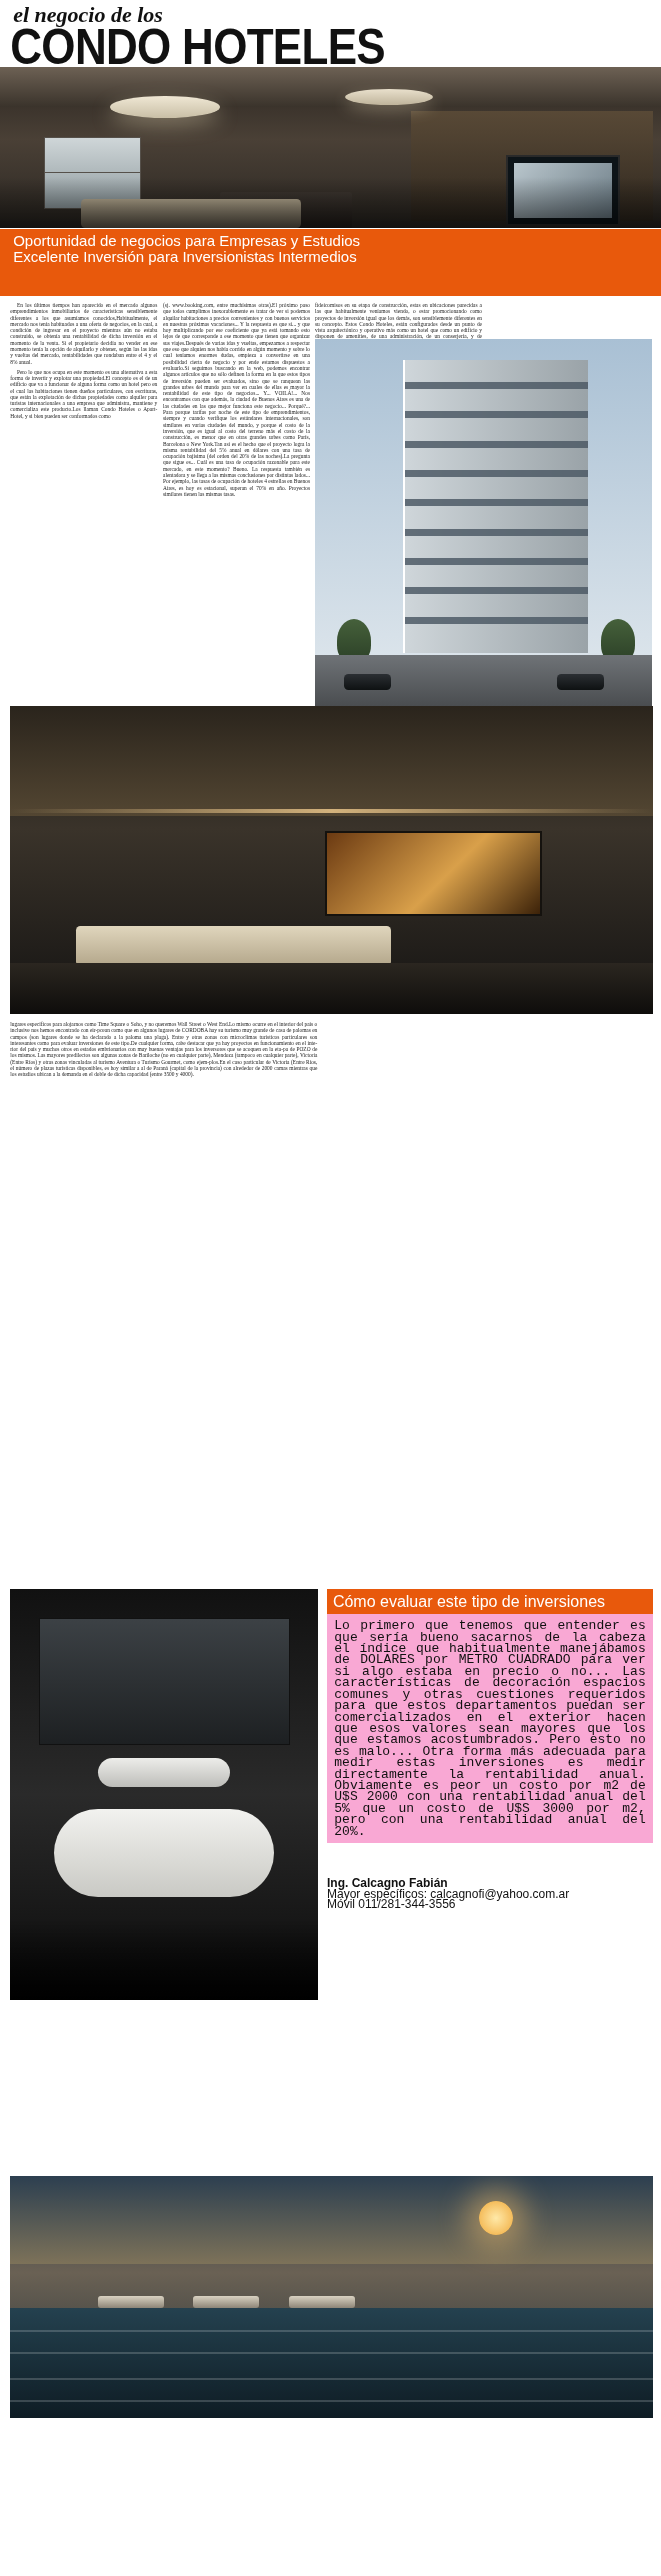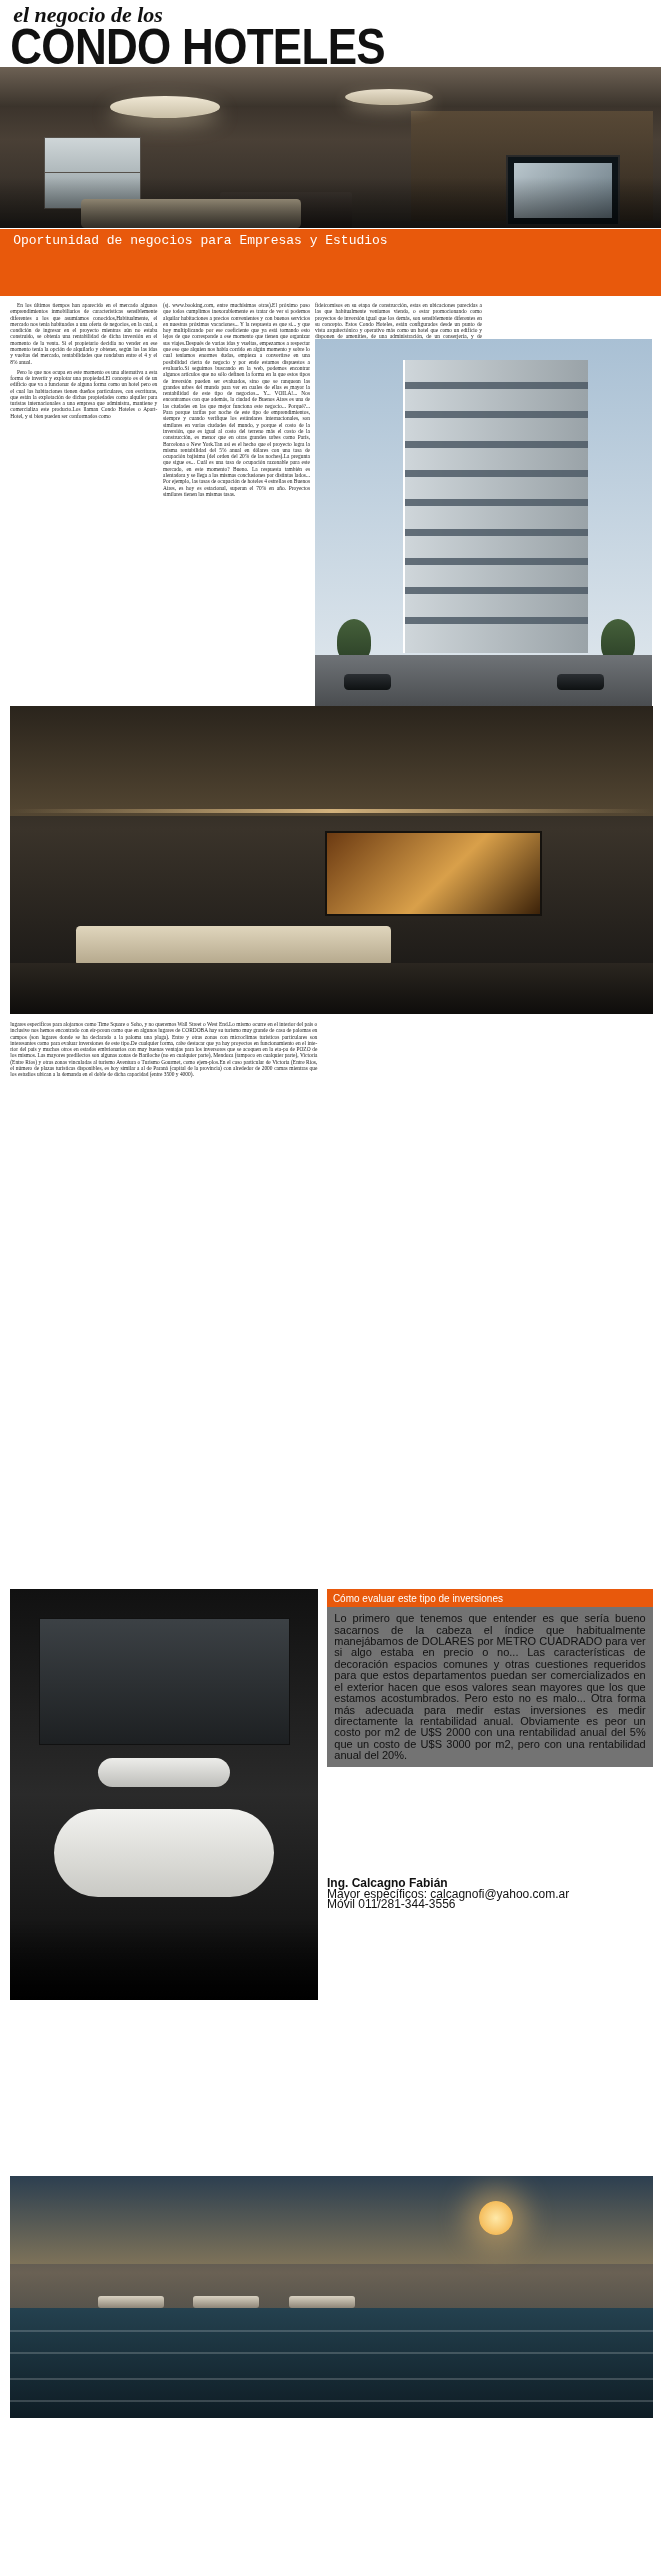"Oportunidad de negocios para Empresas" .banner div { font-family: Liberation Mono, monospace -> Liberation Sans, sans-serif; font-size: 13px -> 15px }
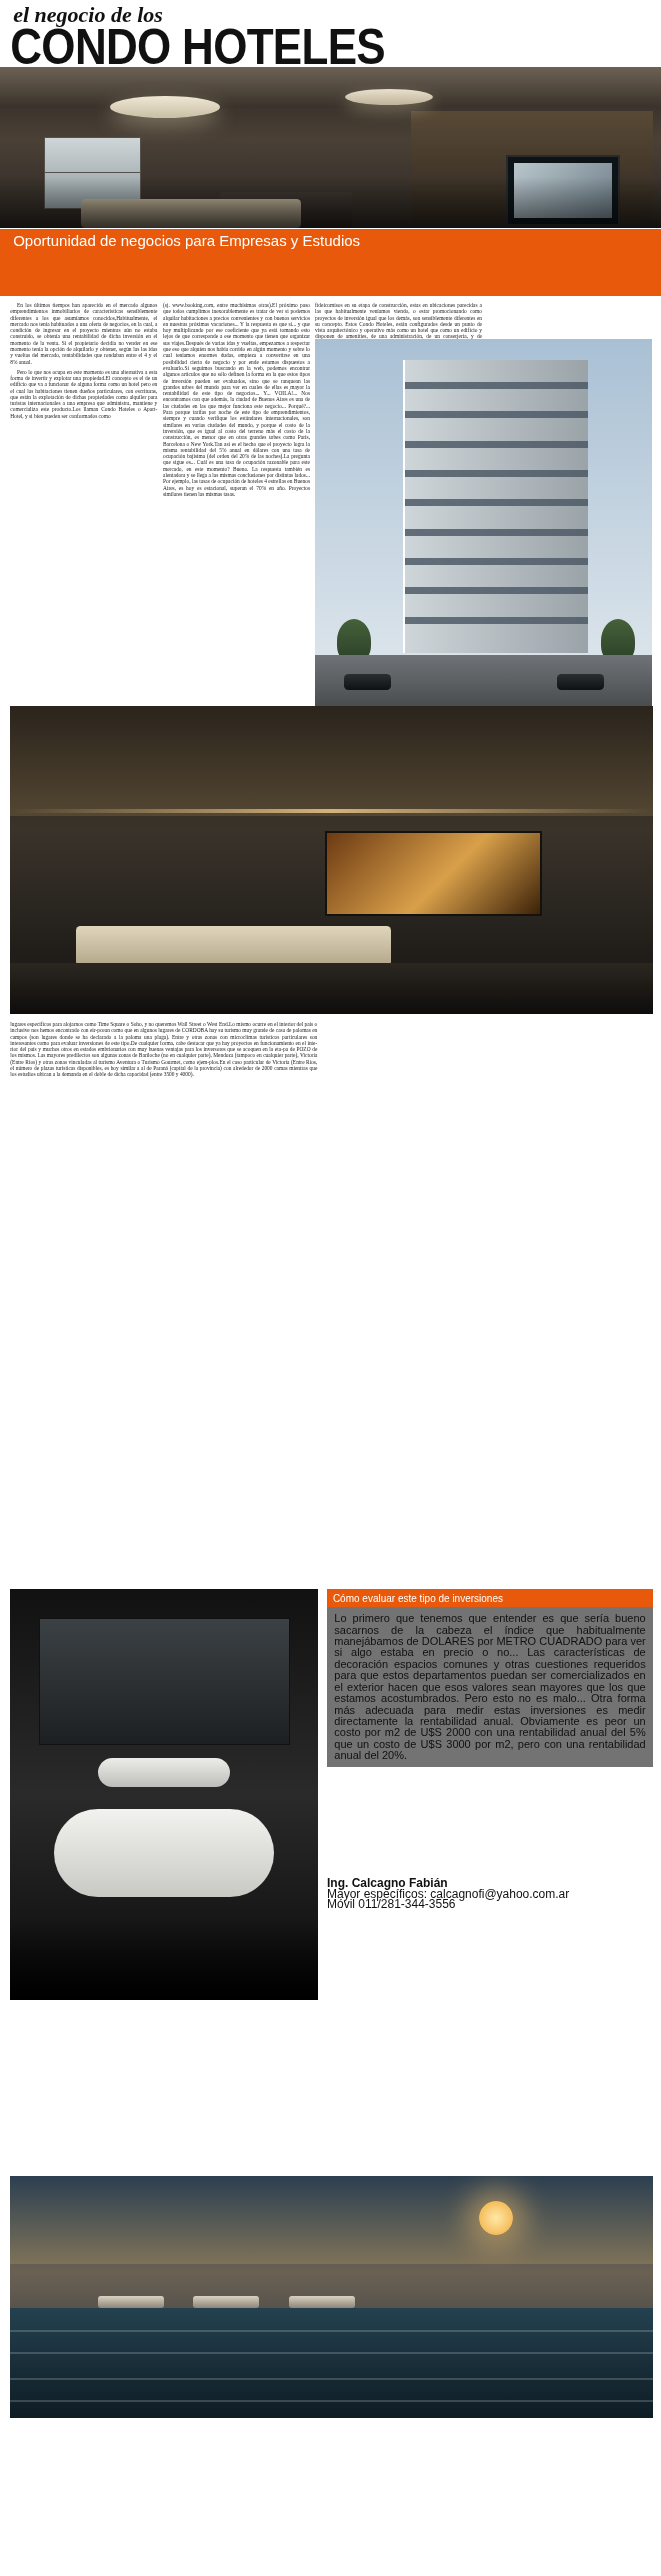"Excelente Inversión para Inversionistas" div { html: none -> <div>Excelente Inversión para Inversionistas Intermedios</div> }
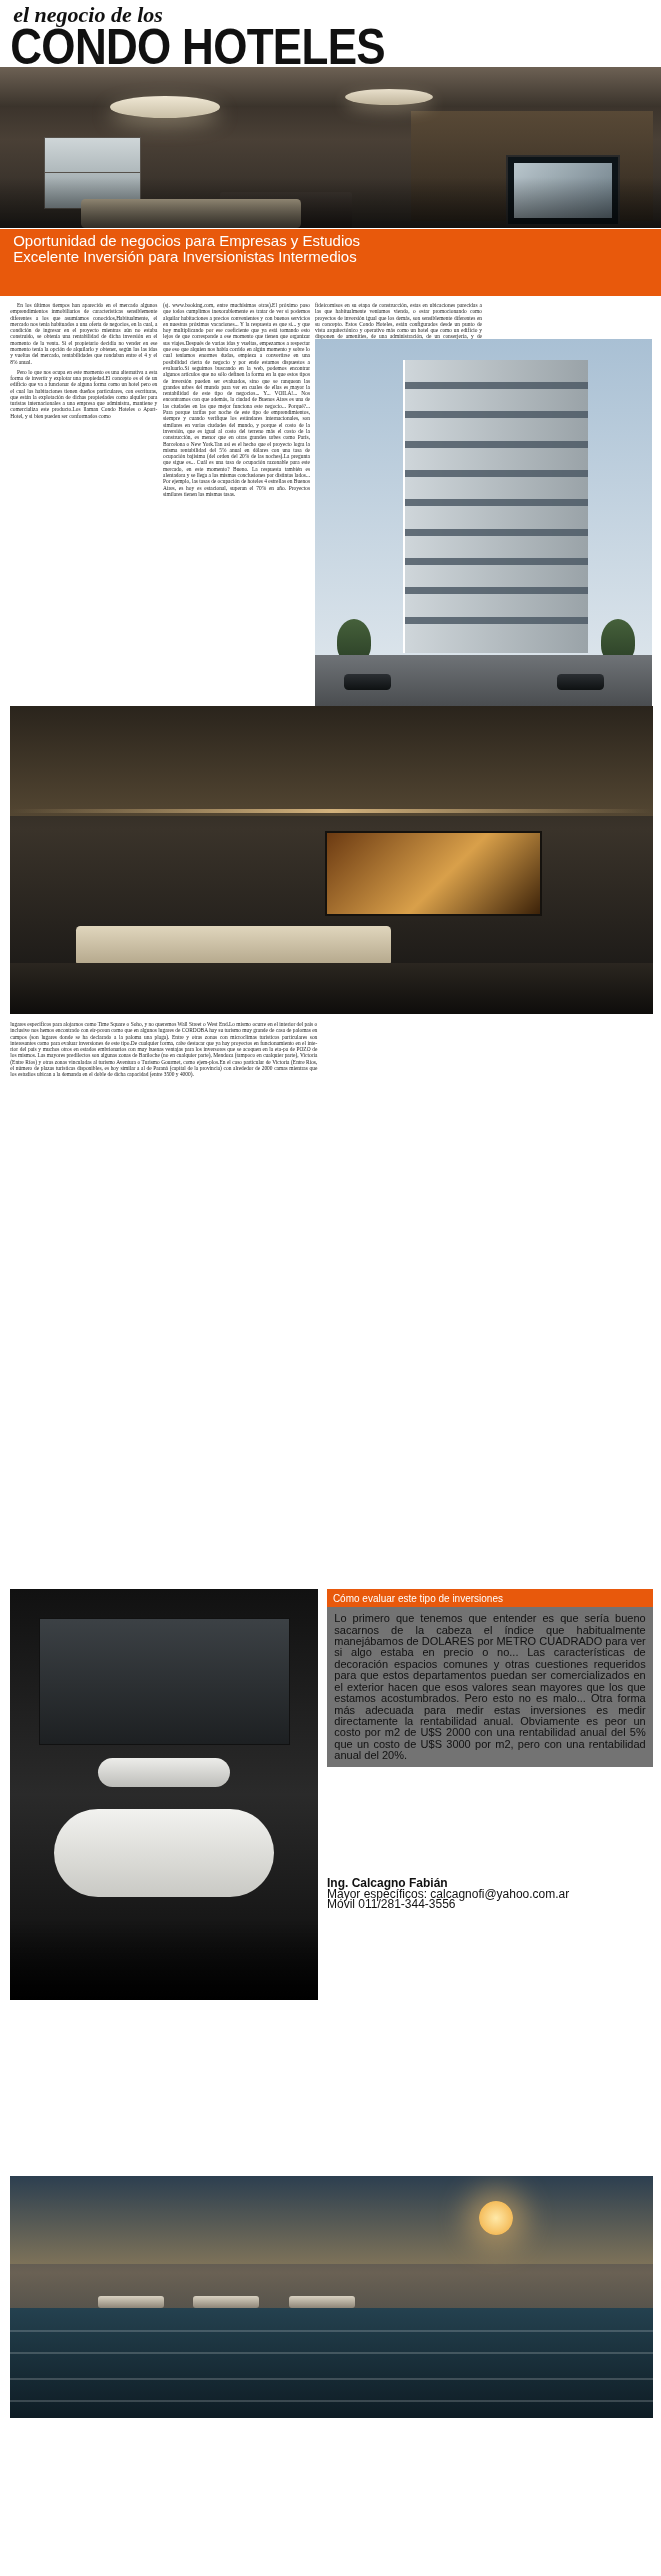"Cómo evaluar este tipo de" .box-head { font-size: 10px -> 16px }
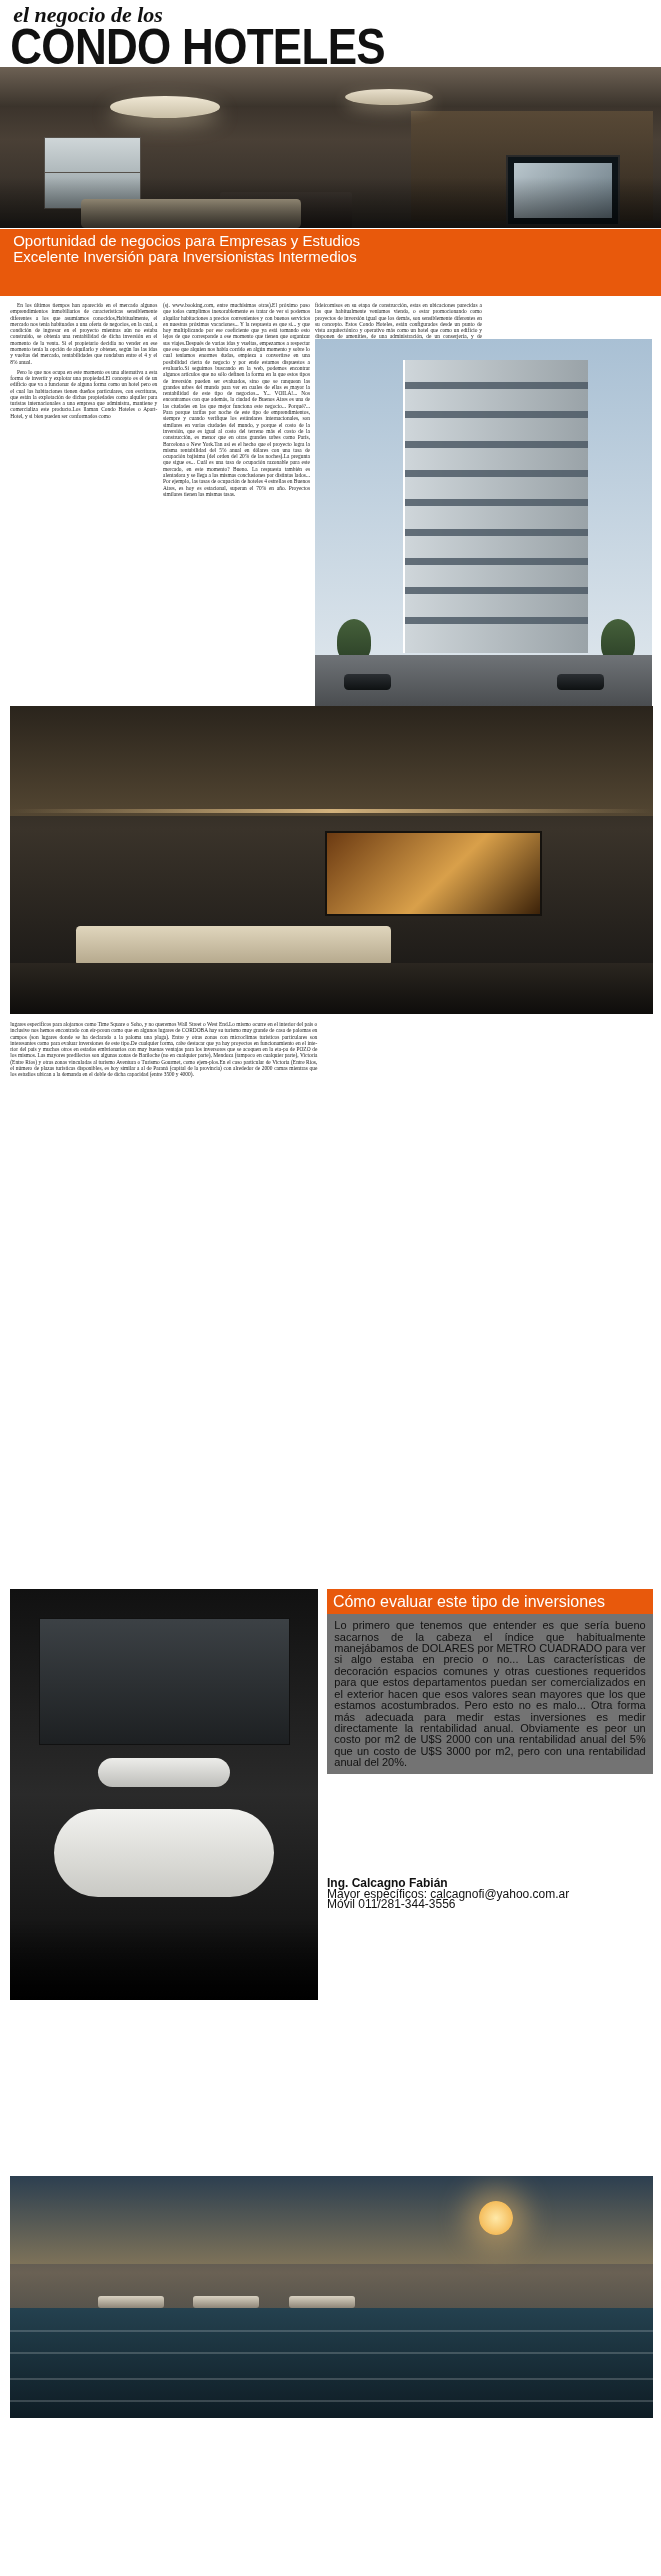"Lo primero que tenemos que" .box-body { background: #737373 -> #f9a8d4; font-family: Liberation Sans, sans-serif -> Liberation Mono, monospace; font-size: 11px -> 13px }
